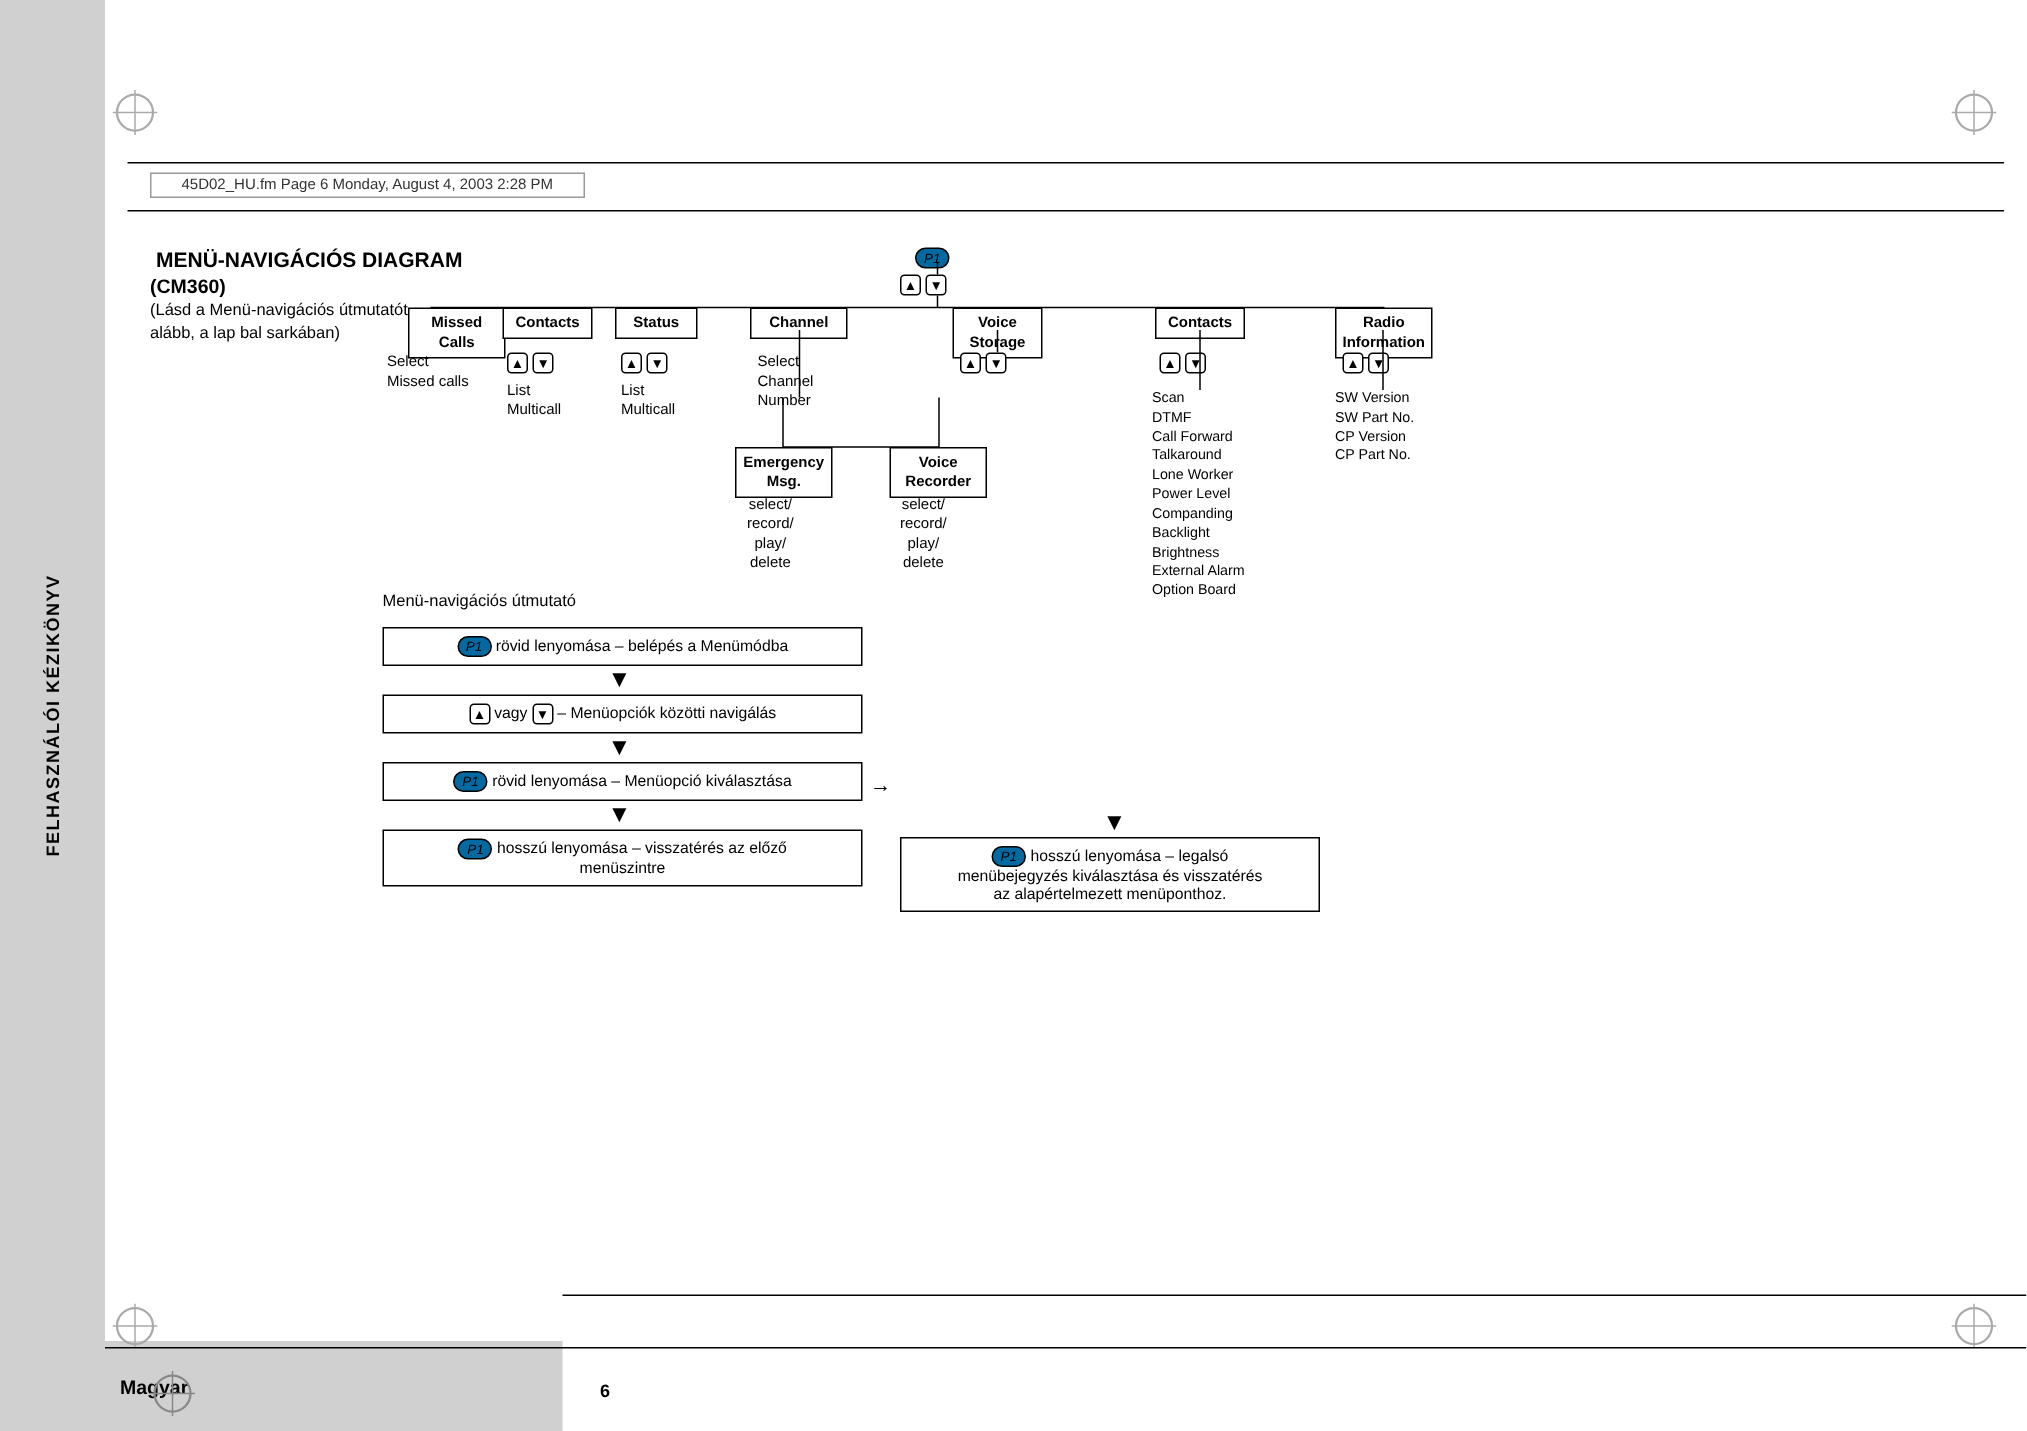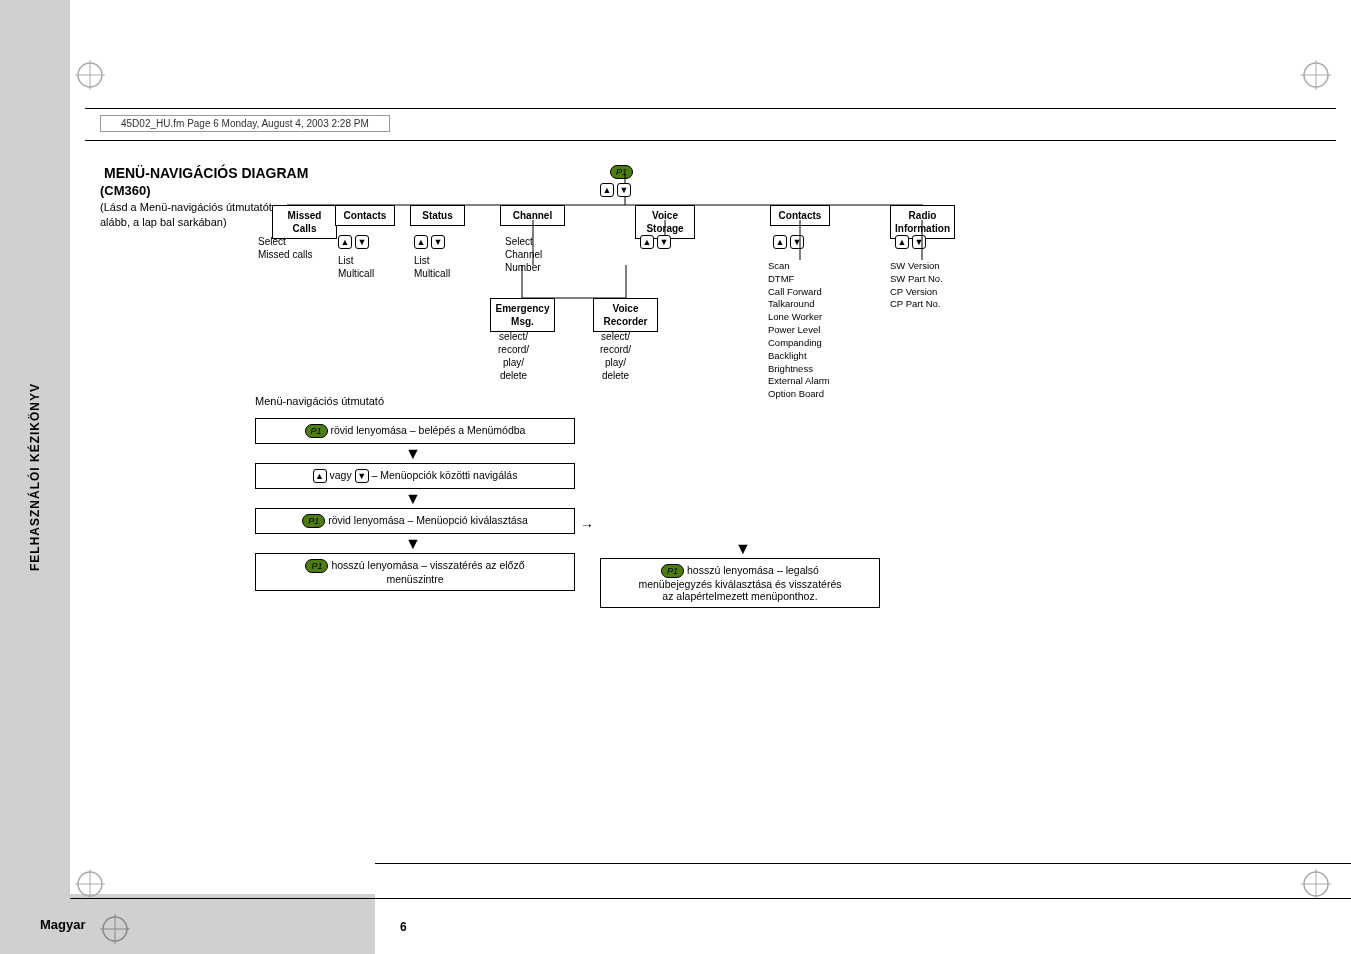"P1" .p1-btn { background: #4d7c0f -> #0369a1 }
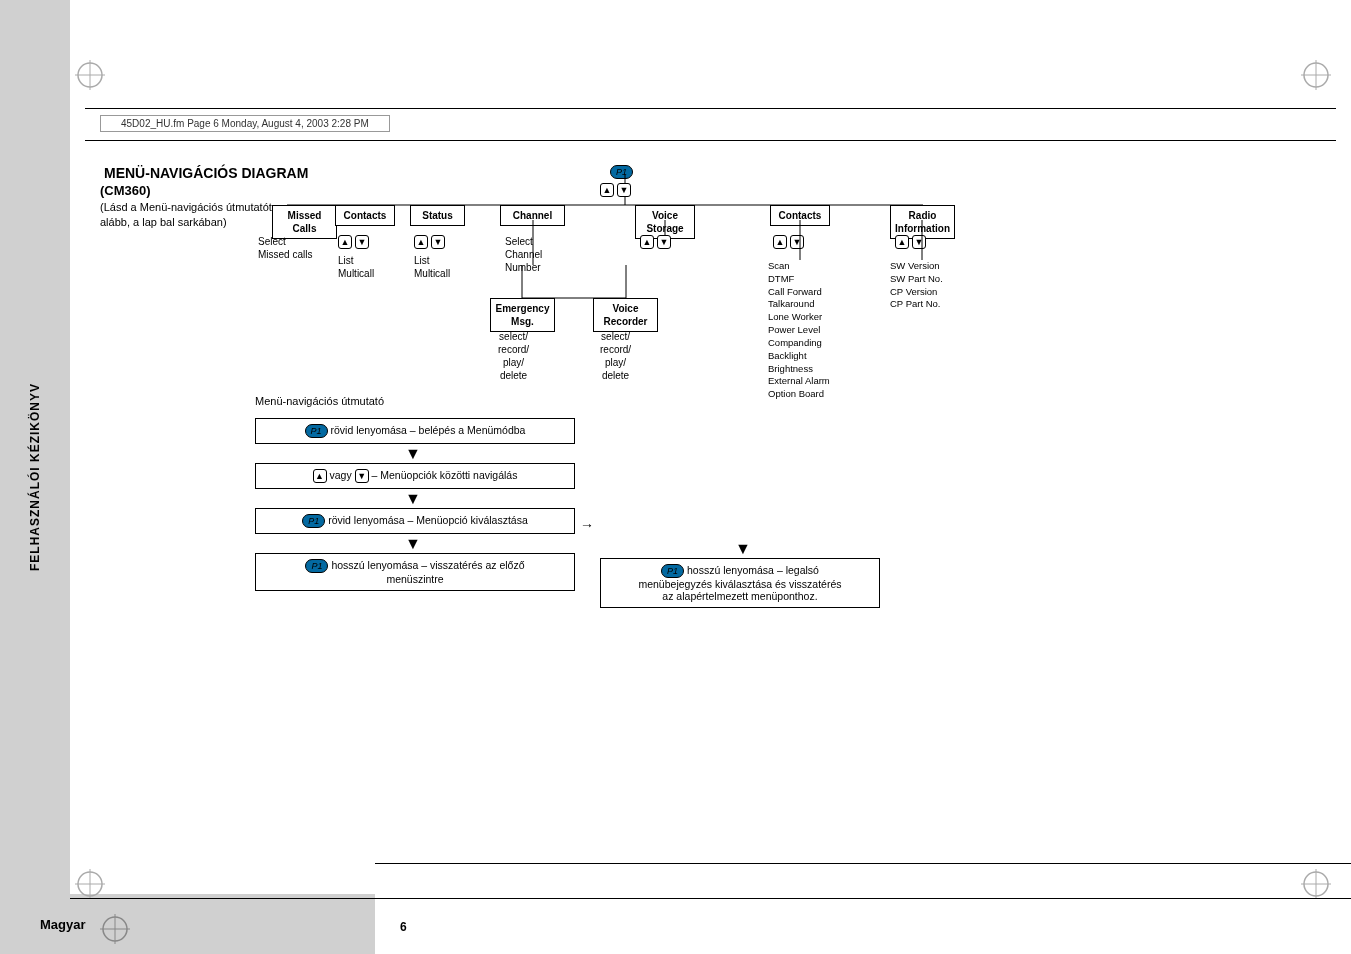"Magyar" .bottom-bar { padding-left: 40px -> 80px }
